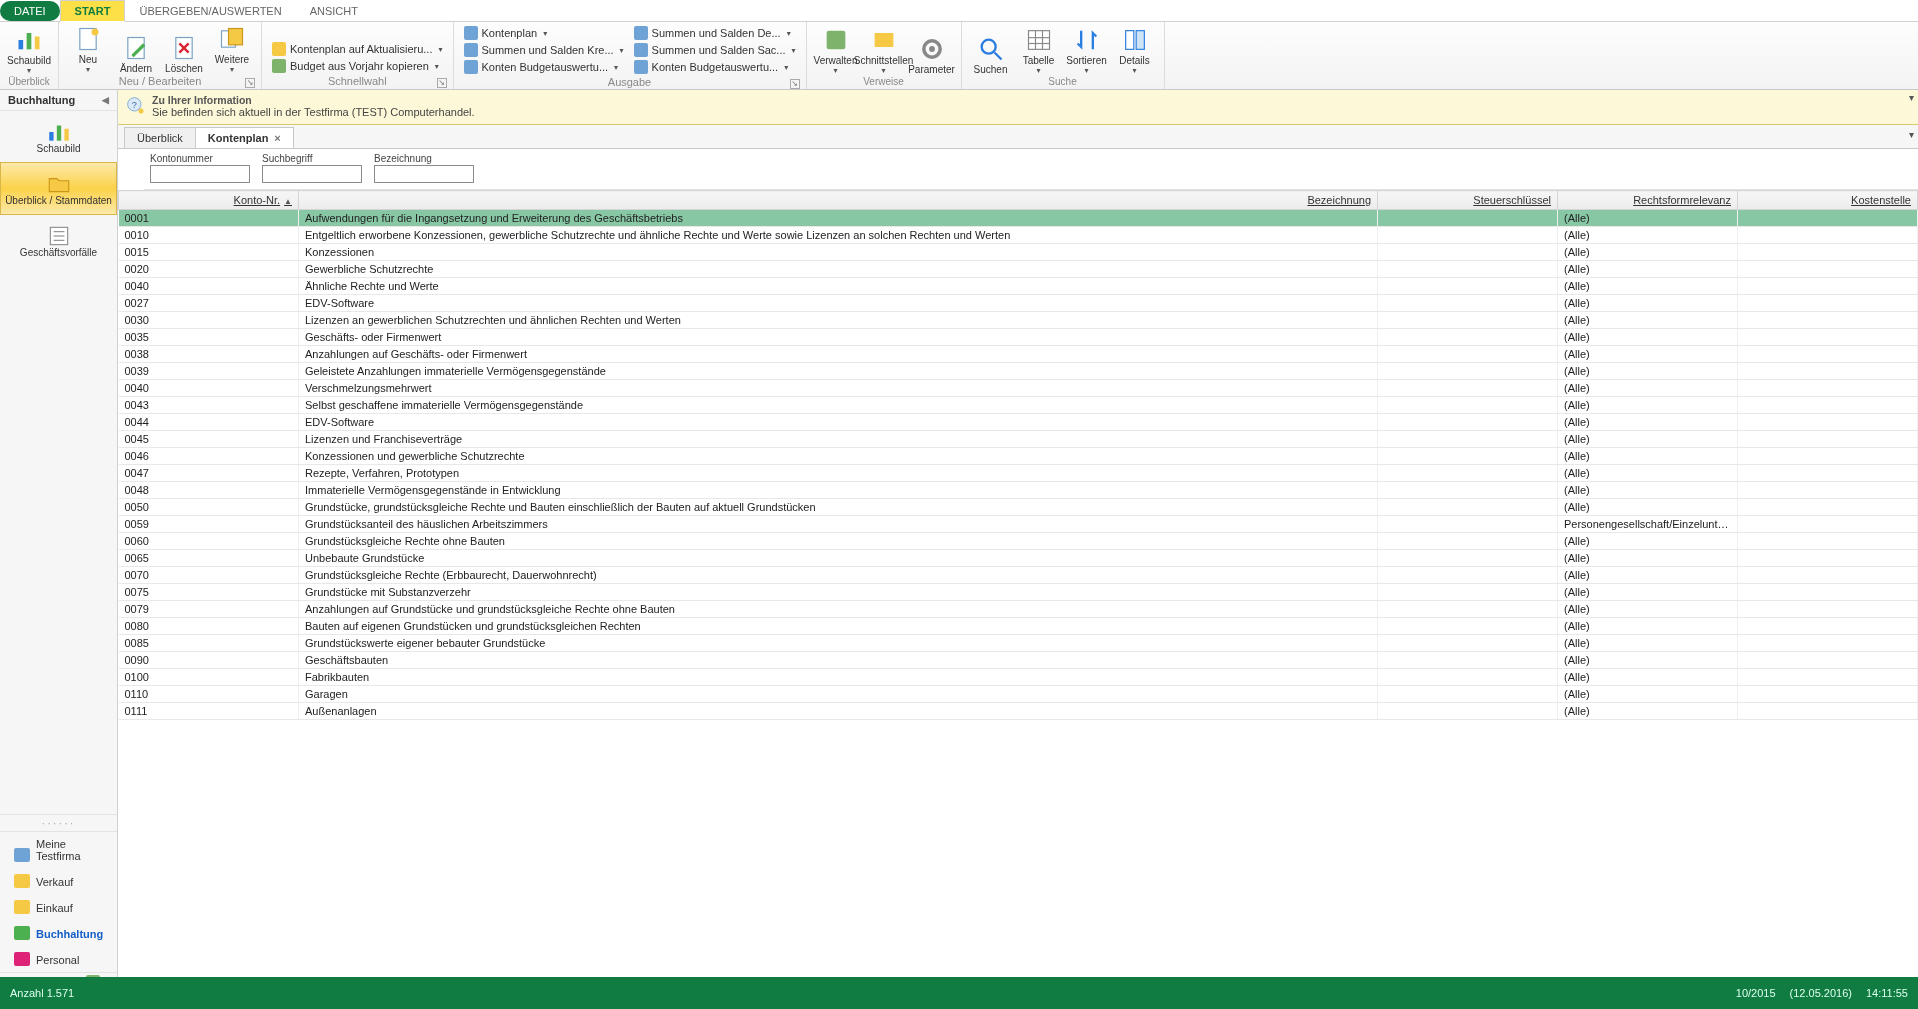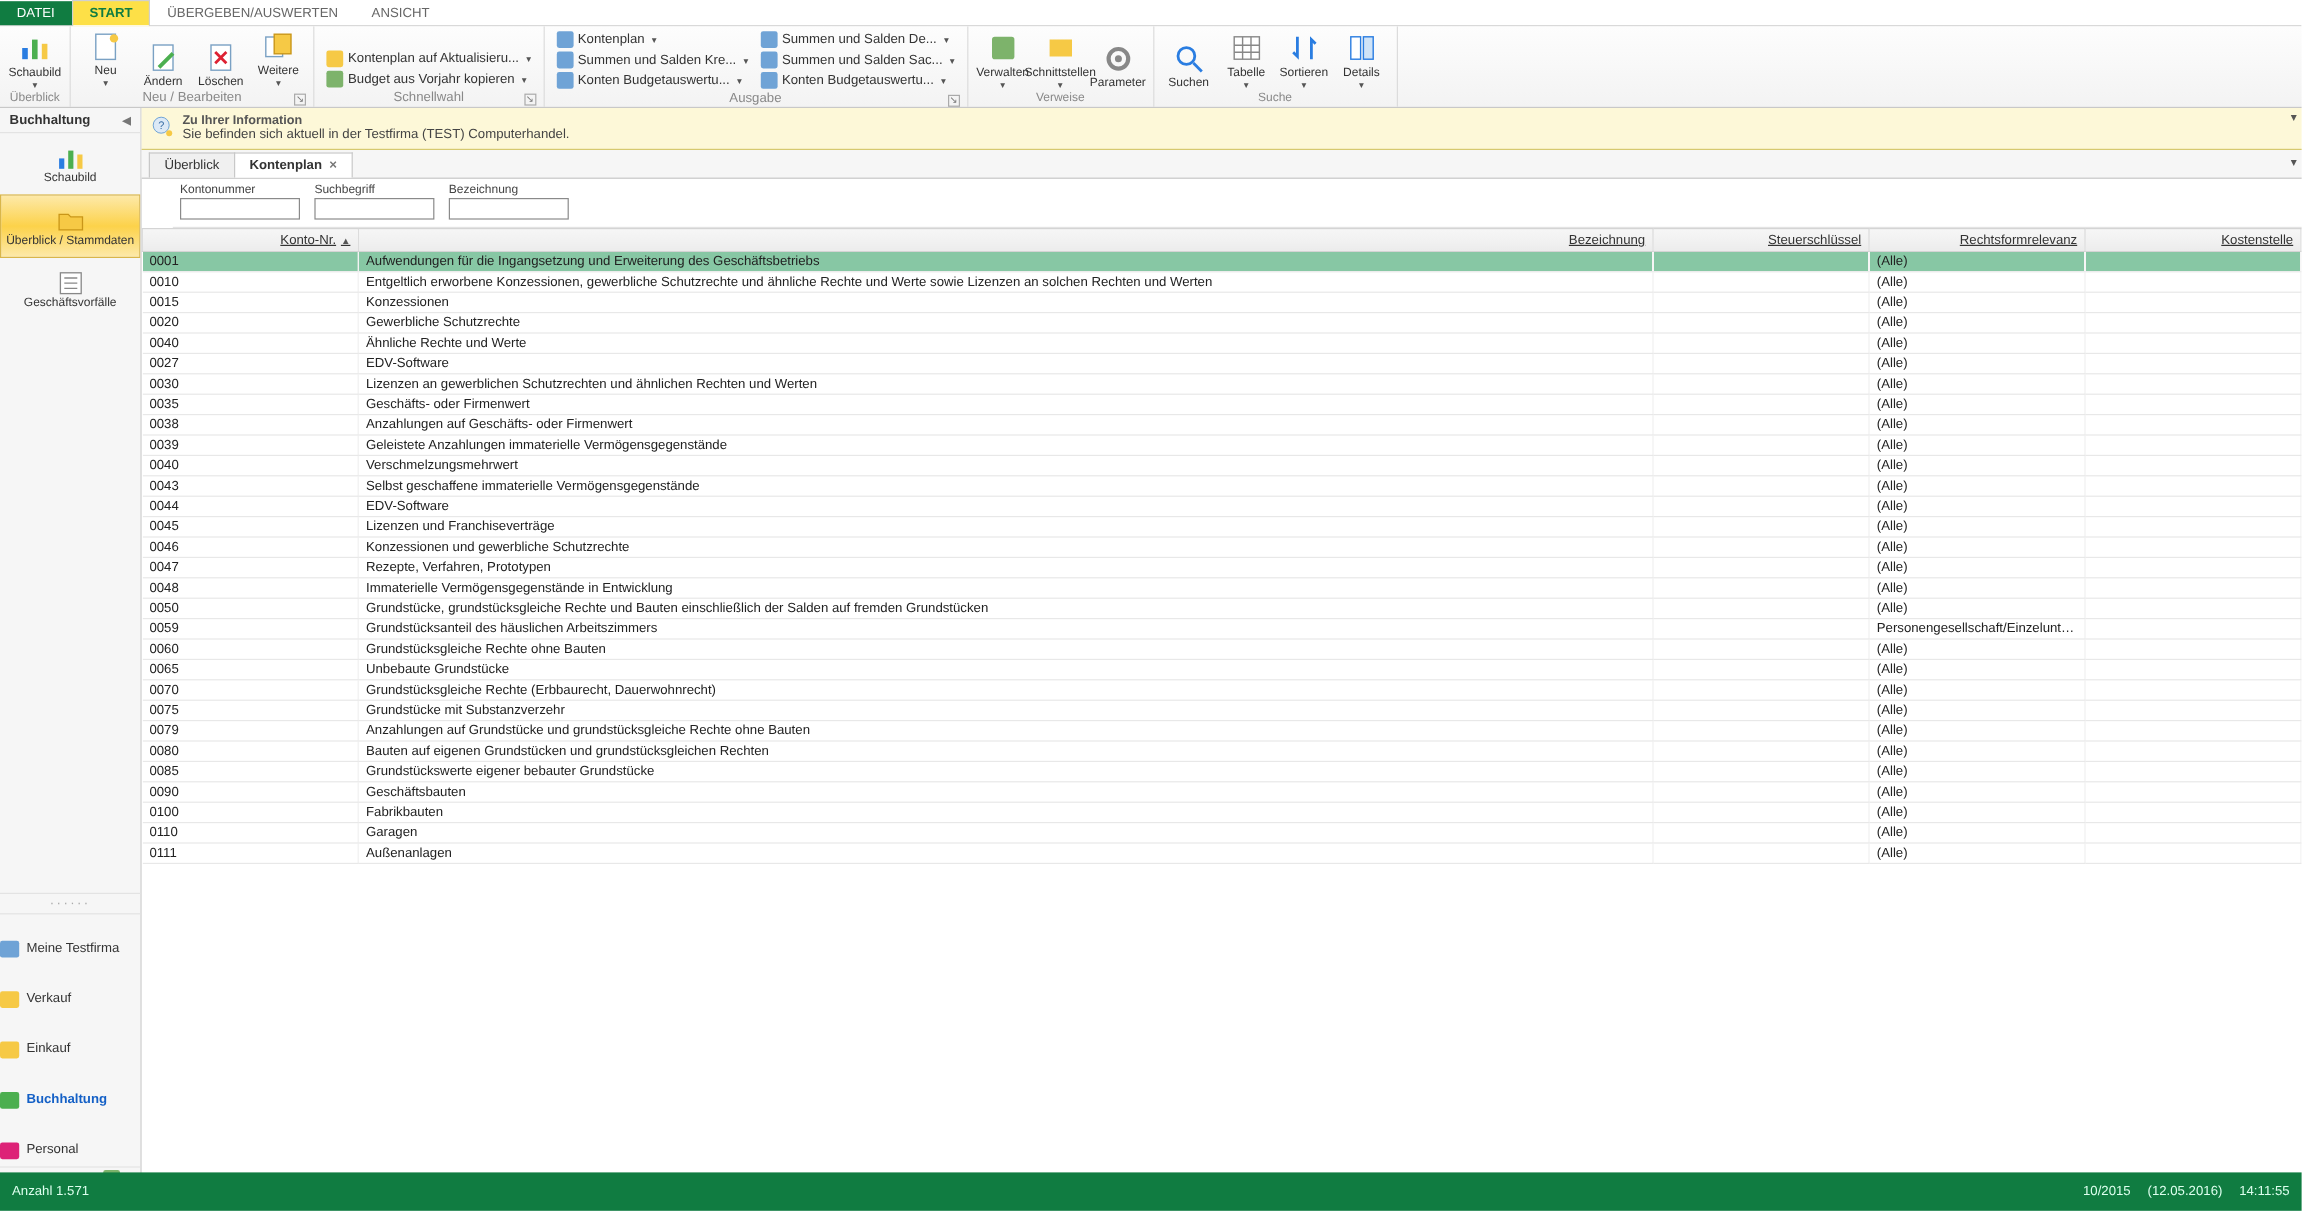"DATEI" .top-tab.datei { border-radius: none -> 10px }
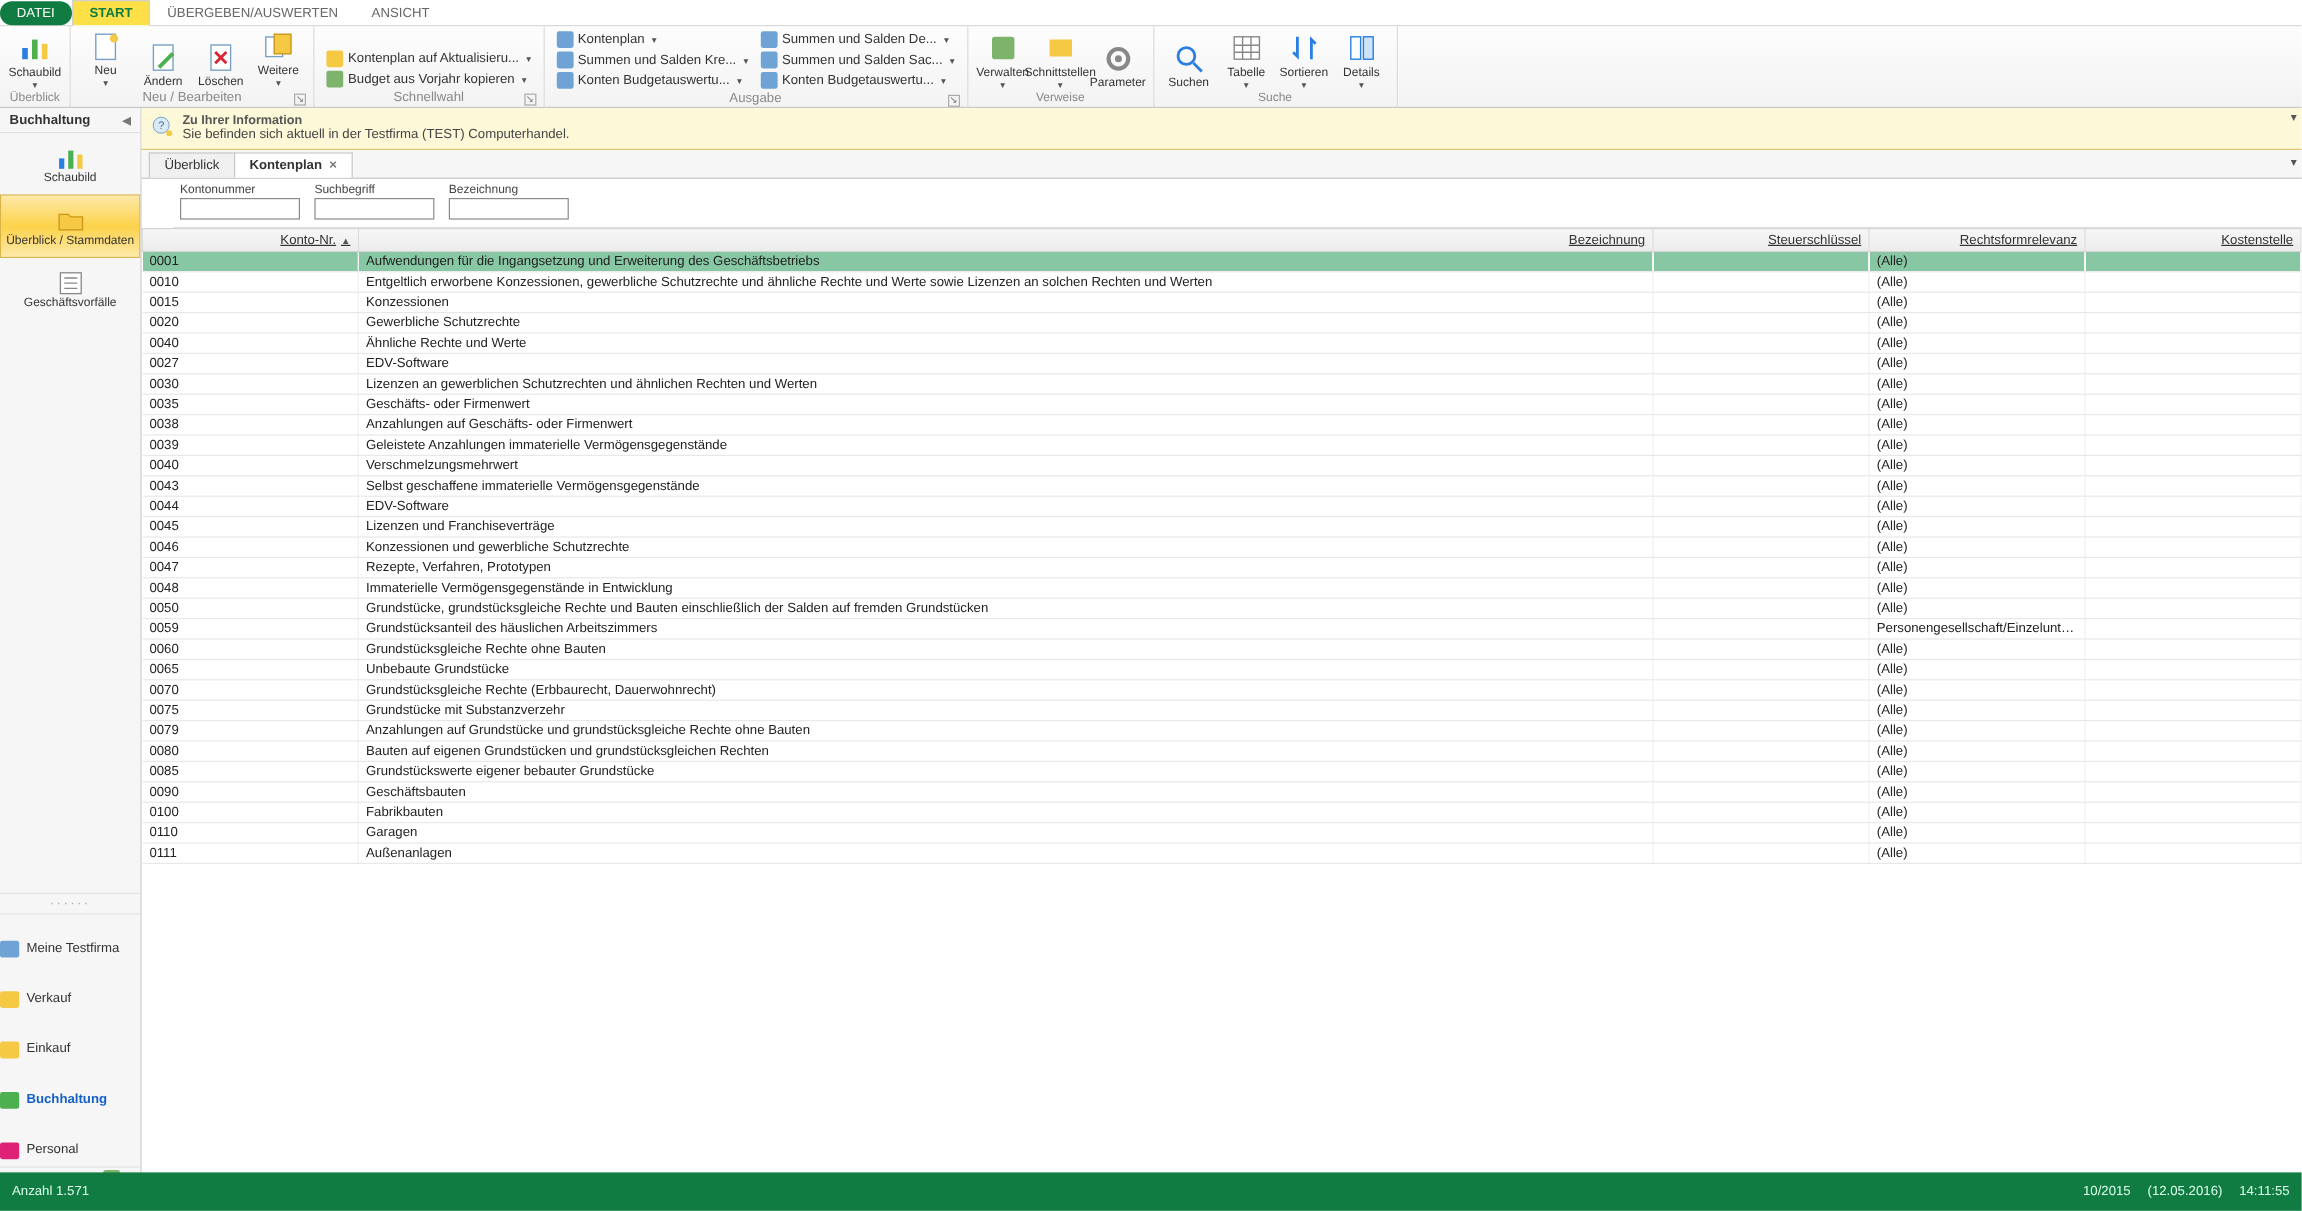"Grundstücke, grundstücksgleiche Rechte" td { text: Salden auf fremden -> Bauten auf aktuell }
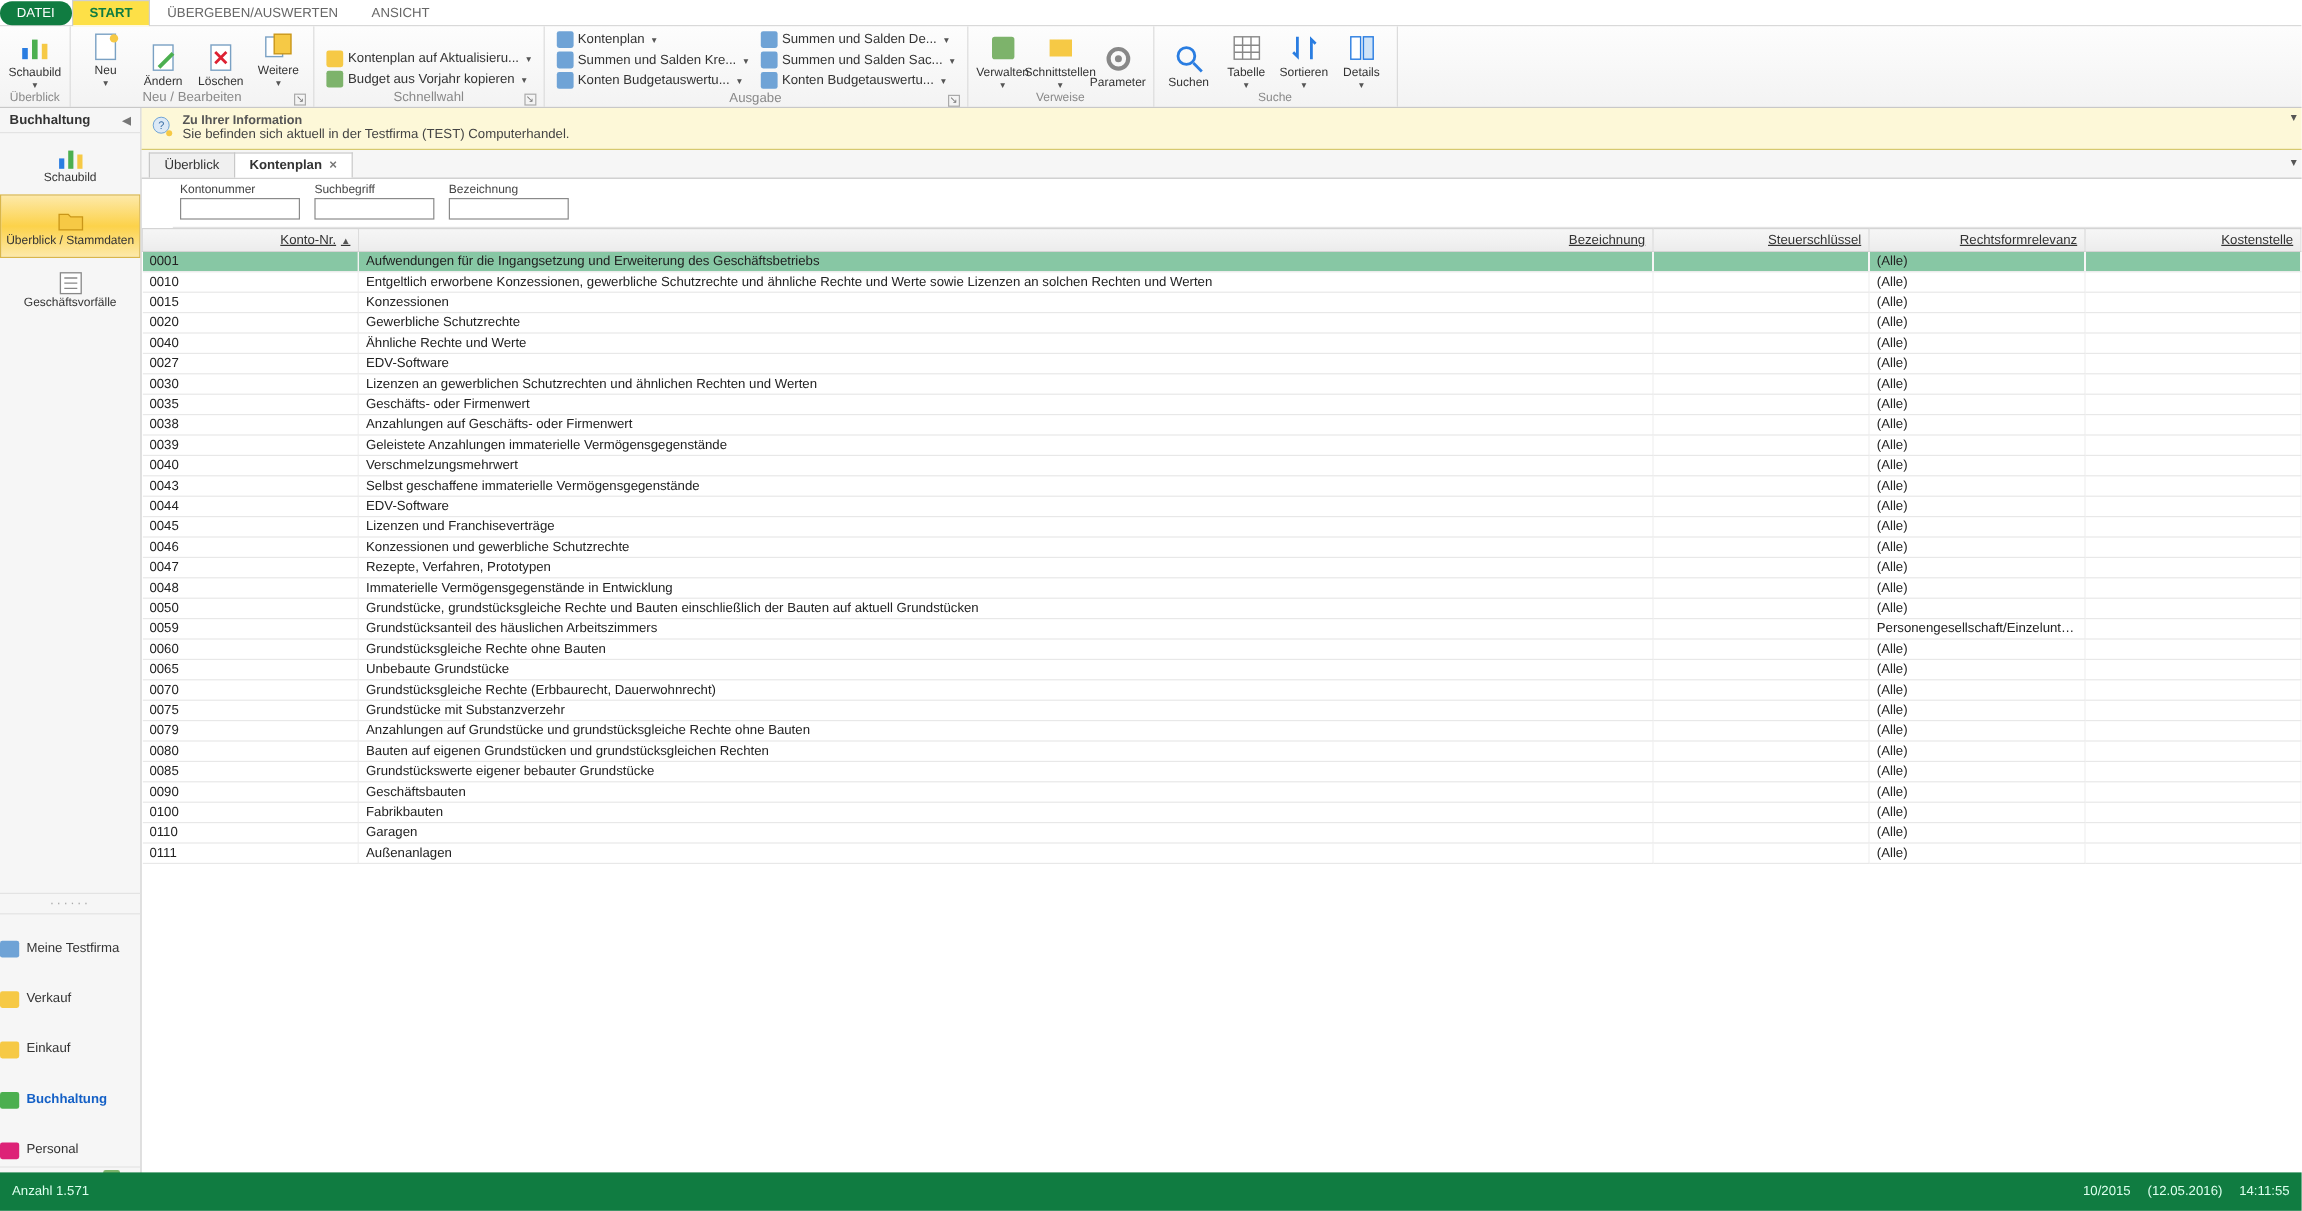"Meine Testfirma" .side-module { align-items: flex-start -> flex-end; margin-top: 16px -> none; padding: 6px 0 -> 6px 14px }
